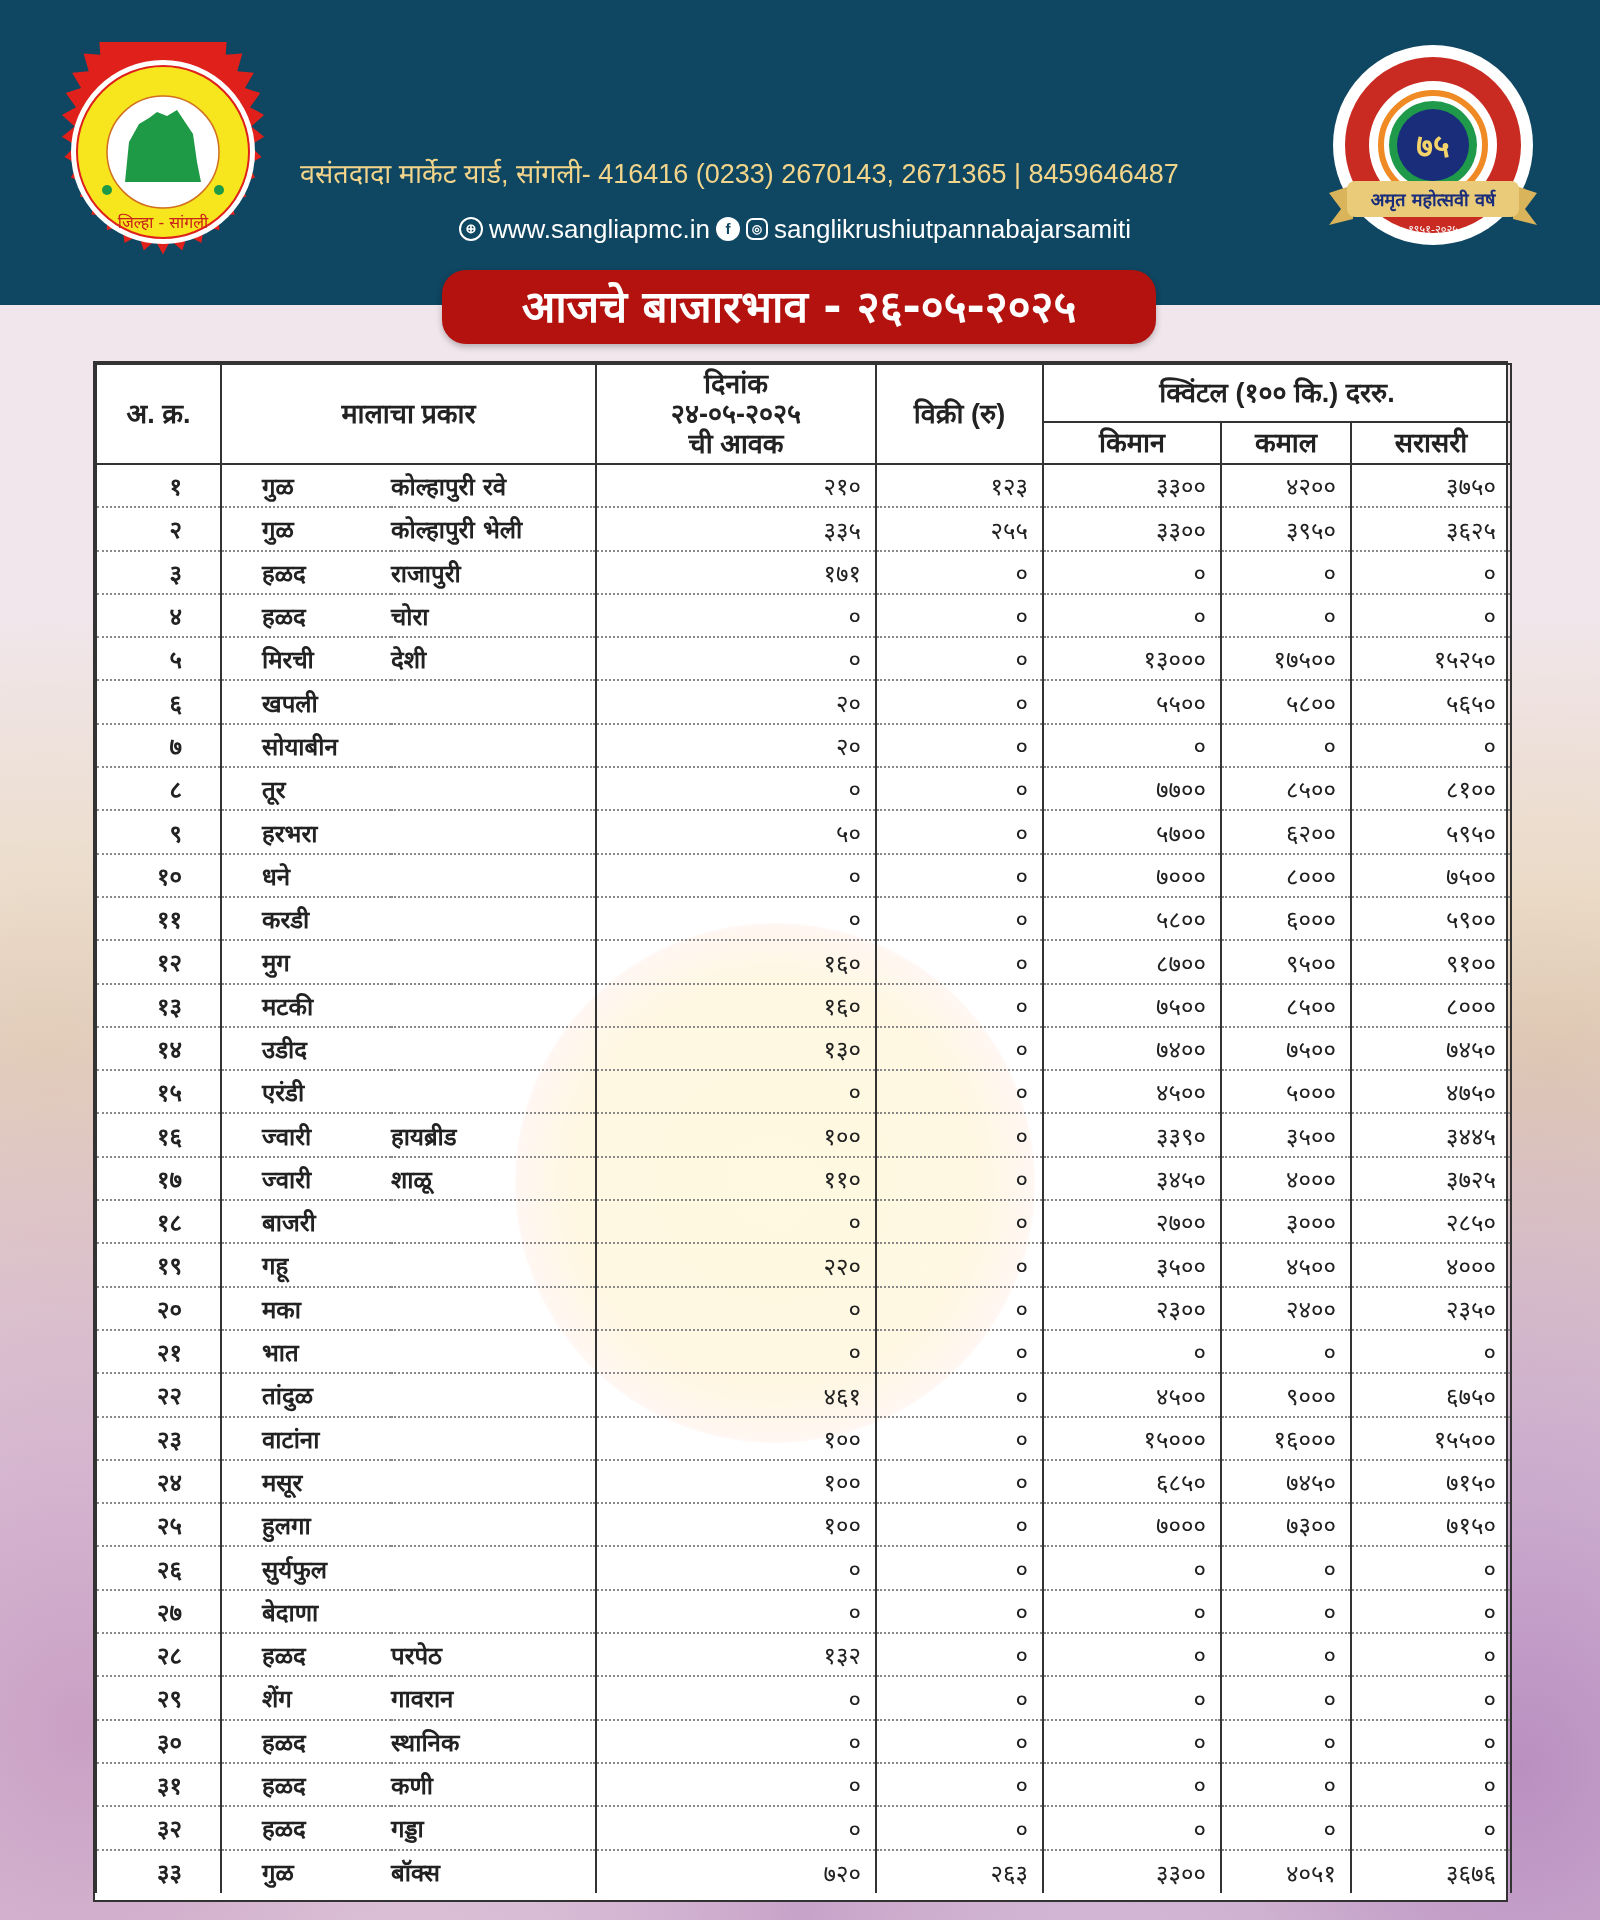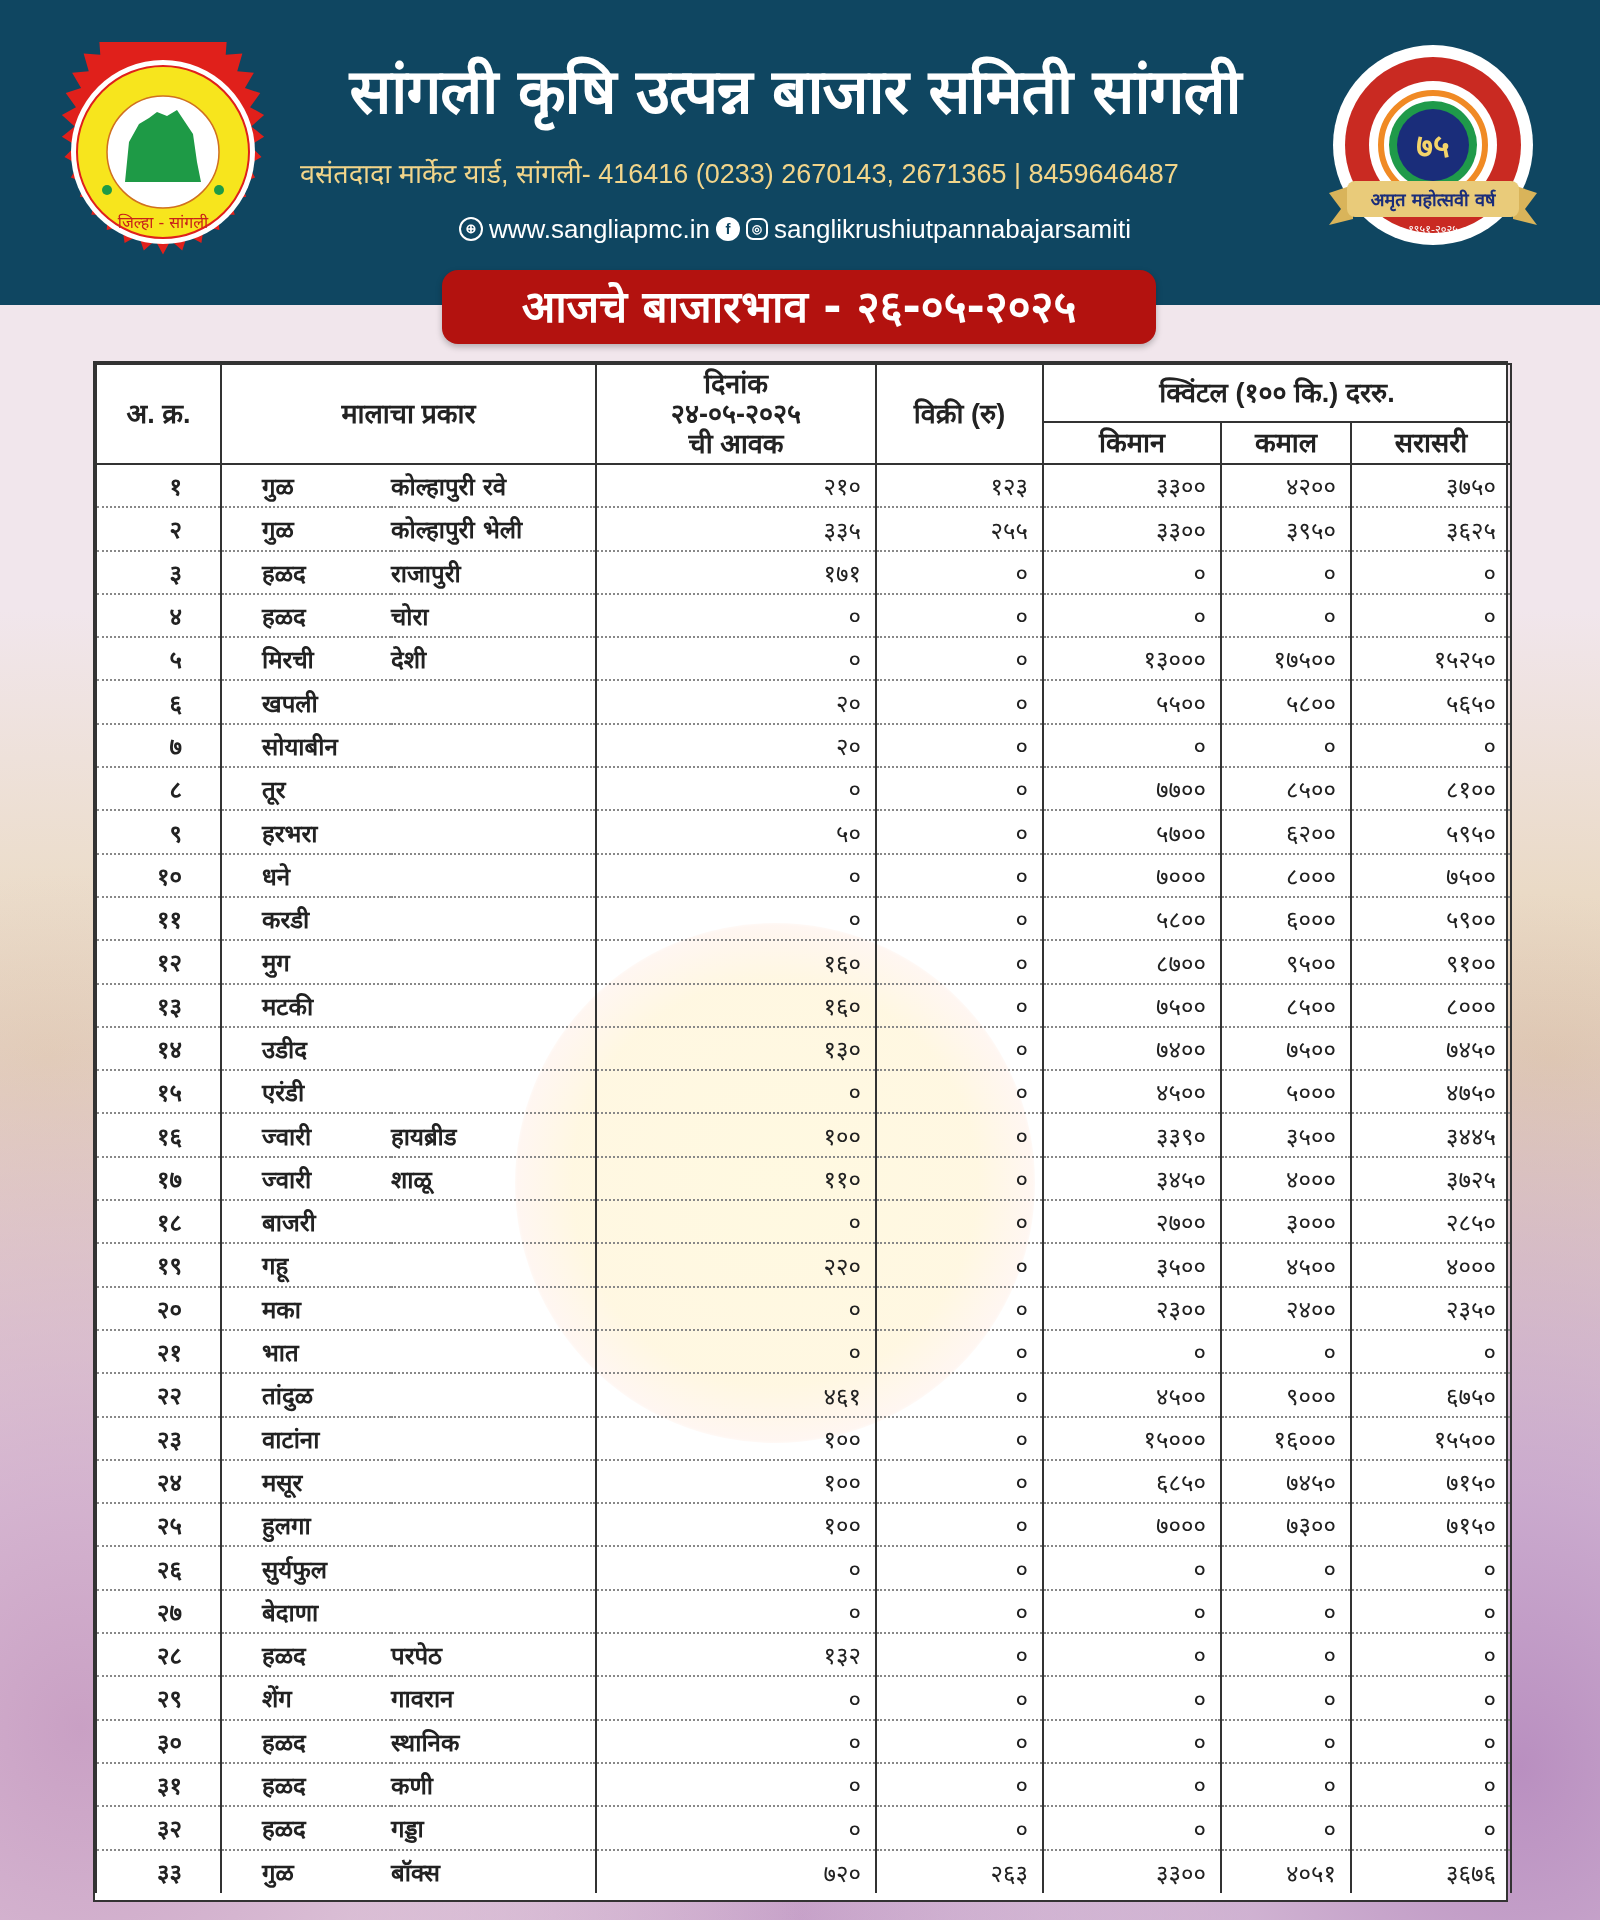"सांगली कृषि उत्पन्न बाजार समिती" div.org-title { html: <div>सांगली कृषि उत्पन्न बाजार समिती सांगली</div> -> none }
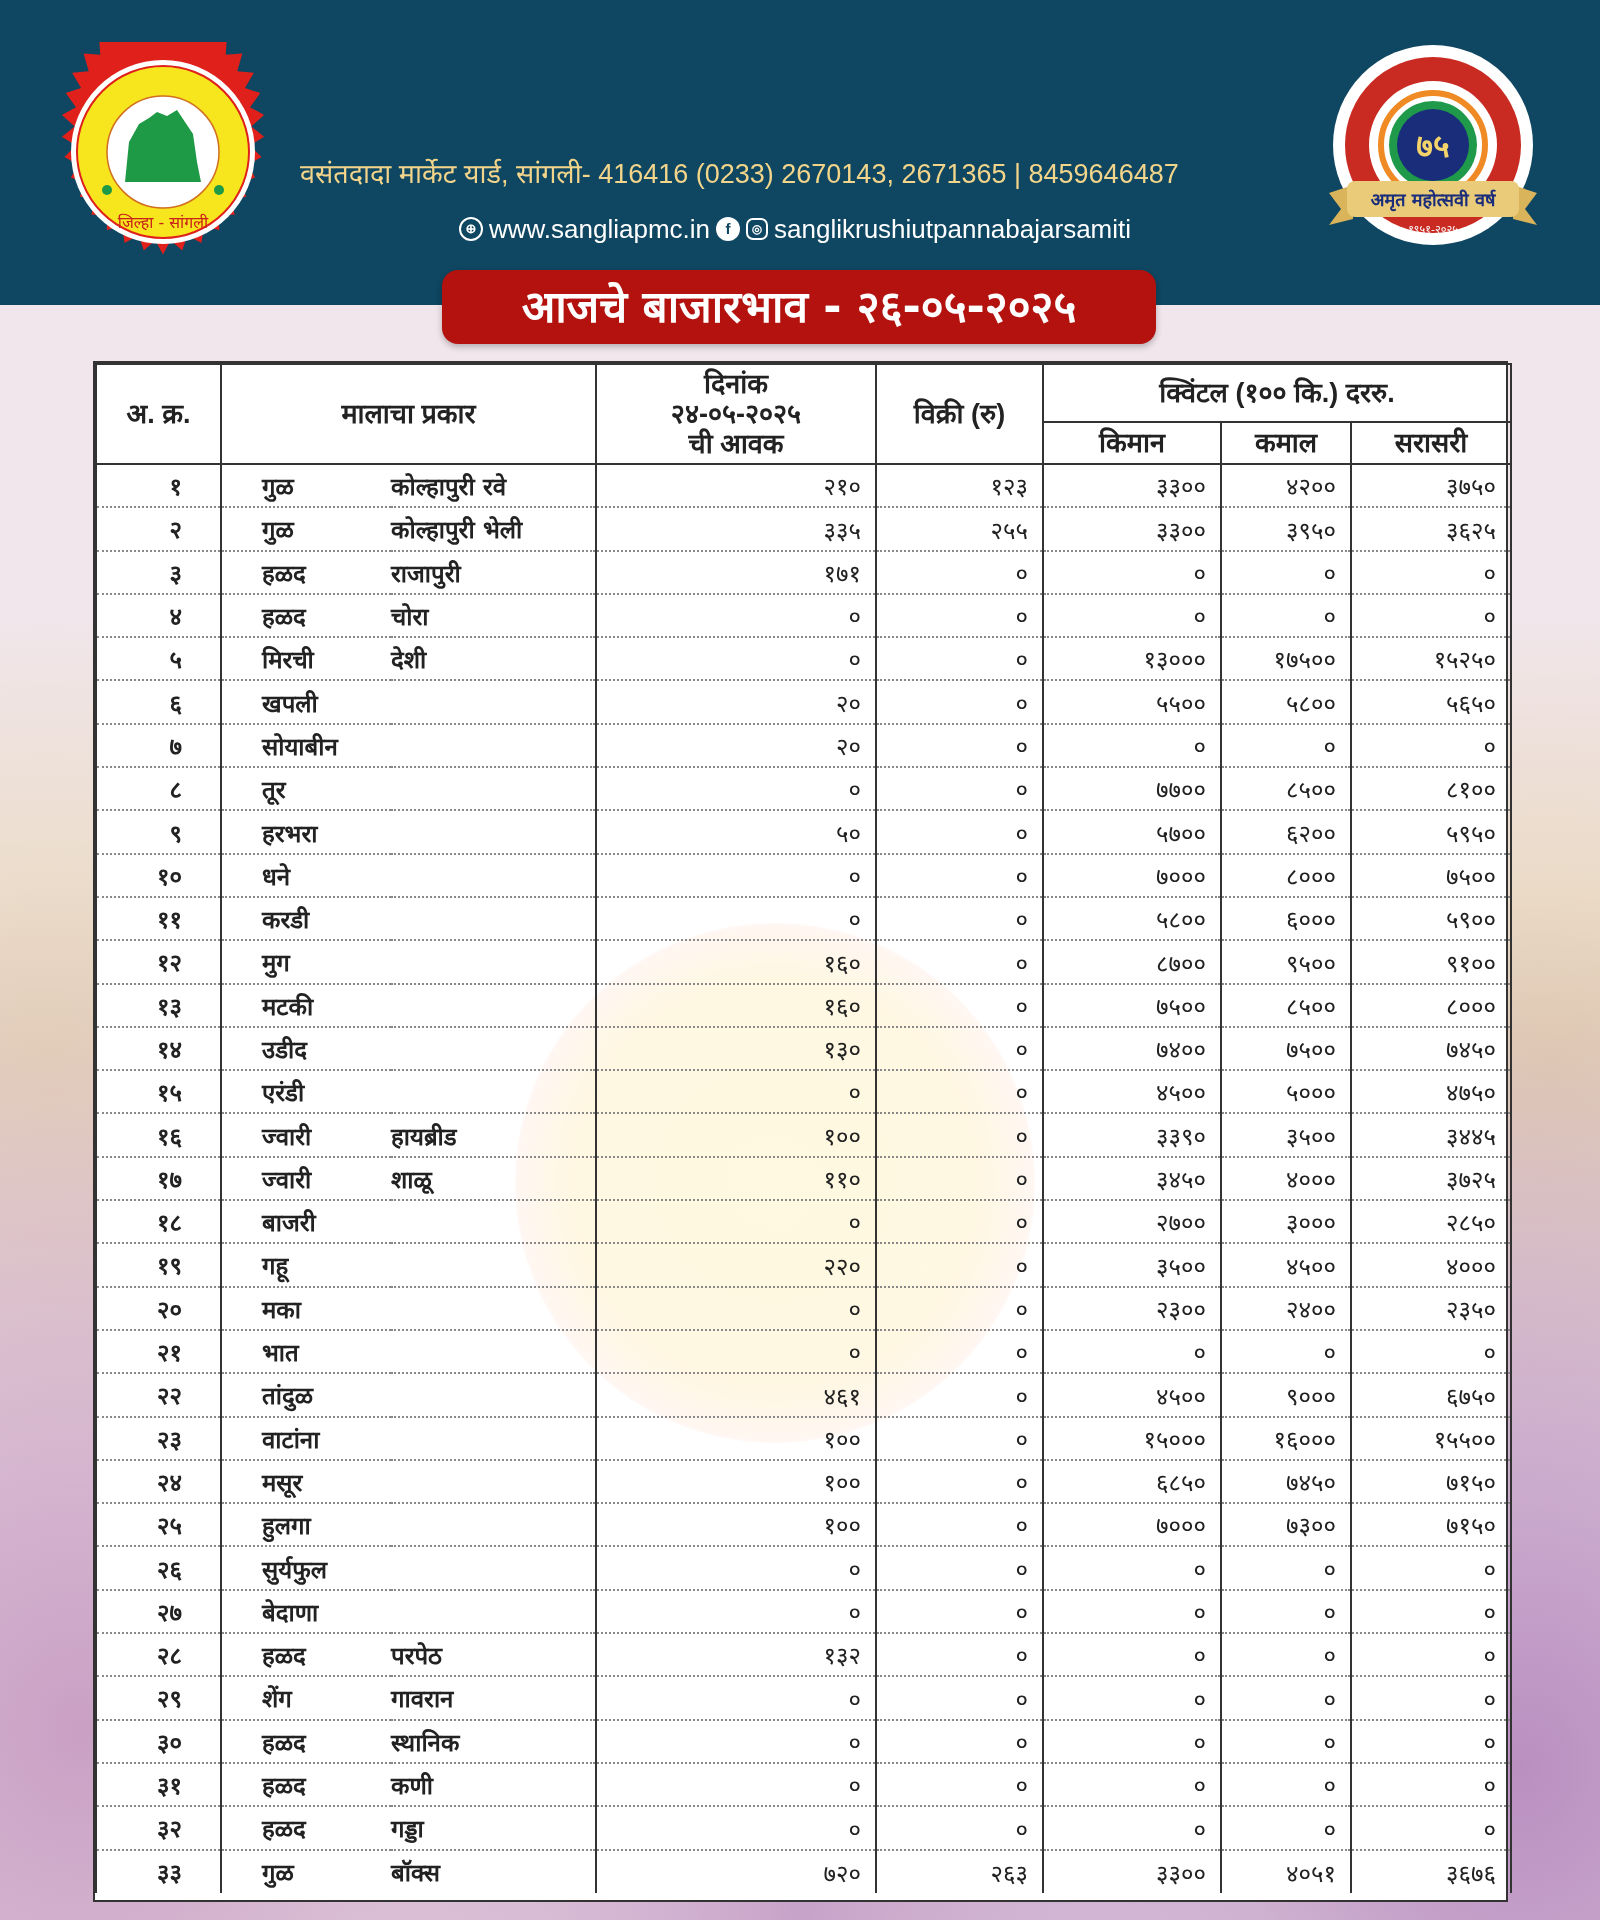"आजचे बाजारभाव - २६-०५-२०२५" .date-badge { border-radius: 16px -> 24px }
